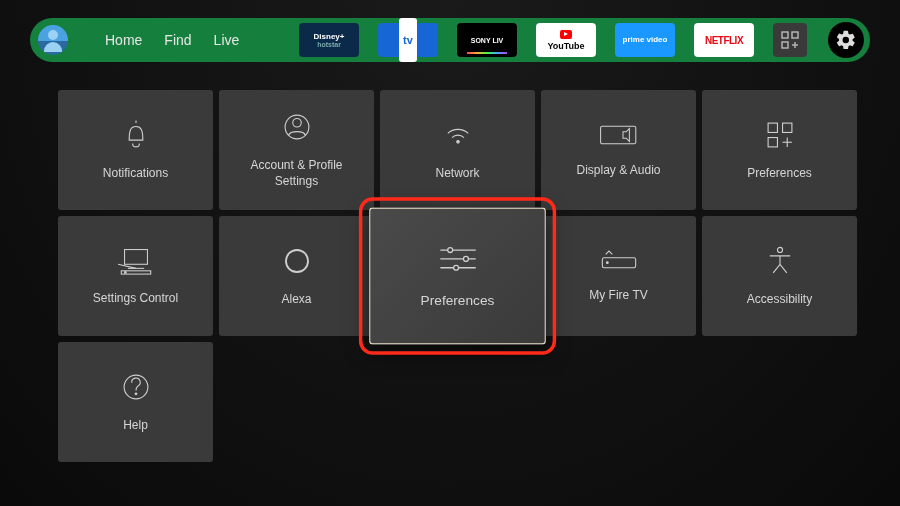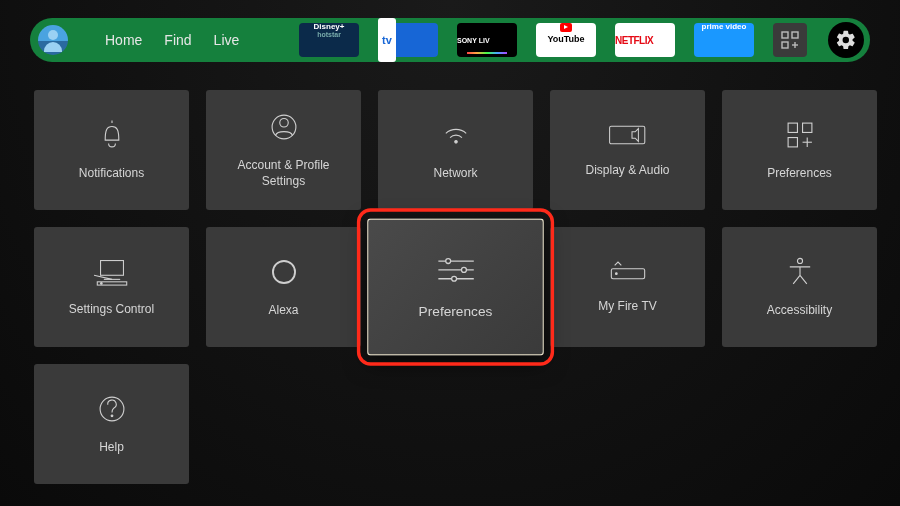"Disney+" .app-tile { justify-content: none -> center }
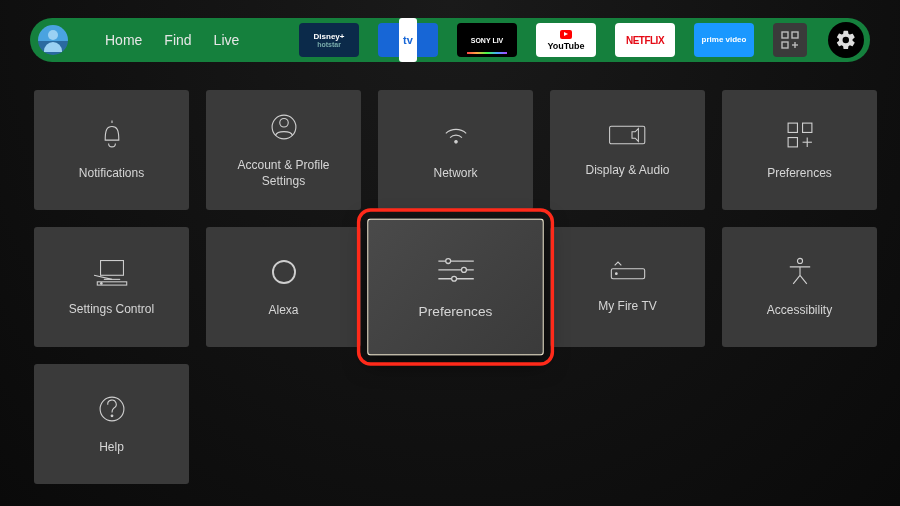"NETFLIX" div.app-tile { order: before "prime video" -> after "prime video" }
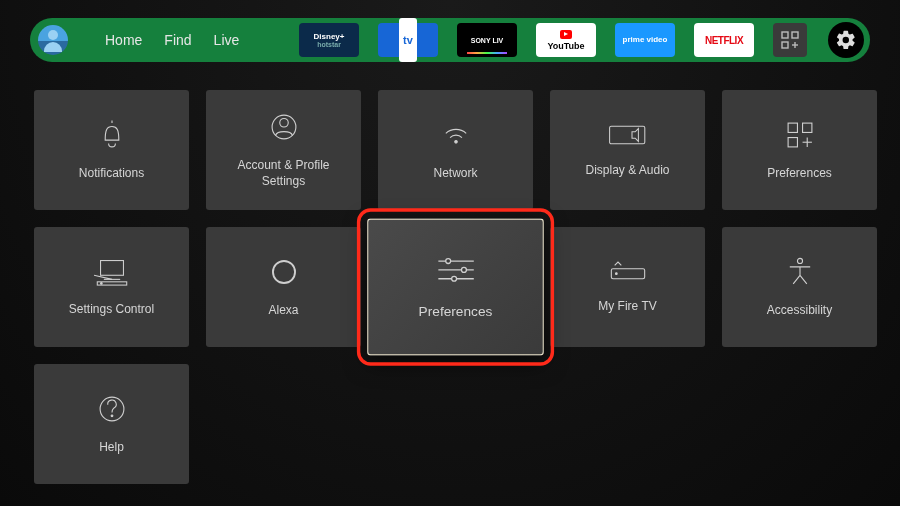"Notifications" .grid { gap: 17px -> 6px; margin: 28px 50px 0 34px -> 28px 50px 0 58px }
